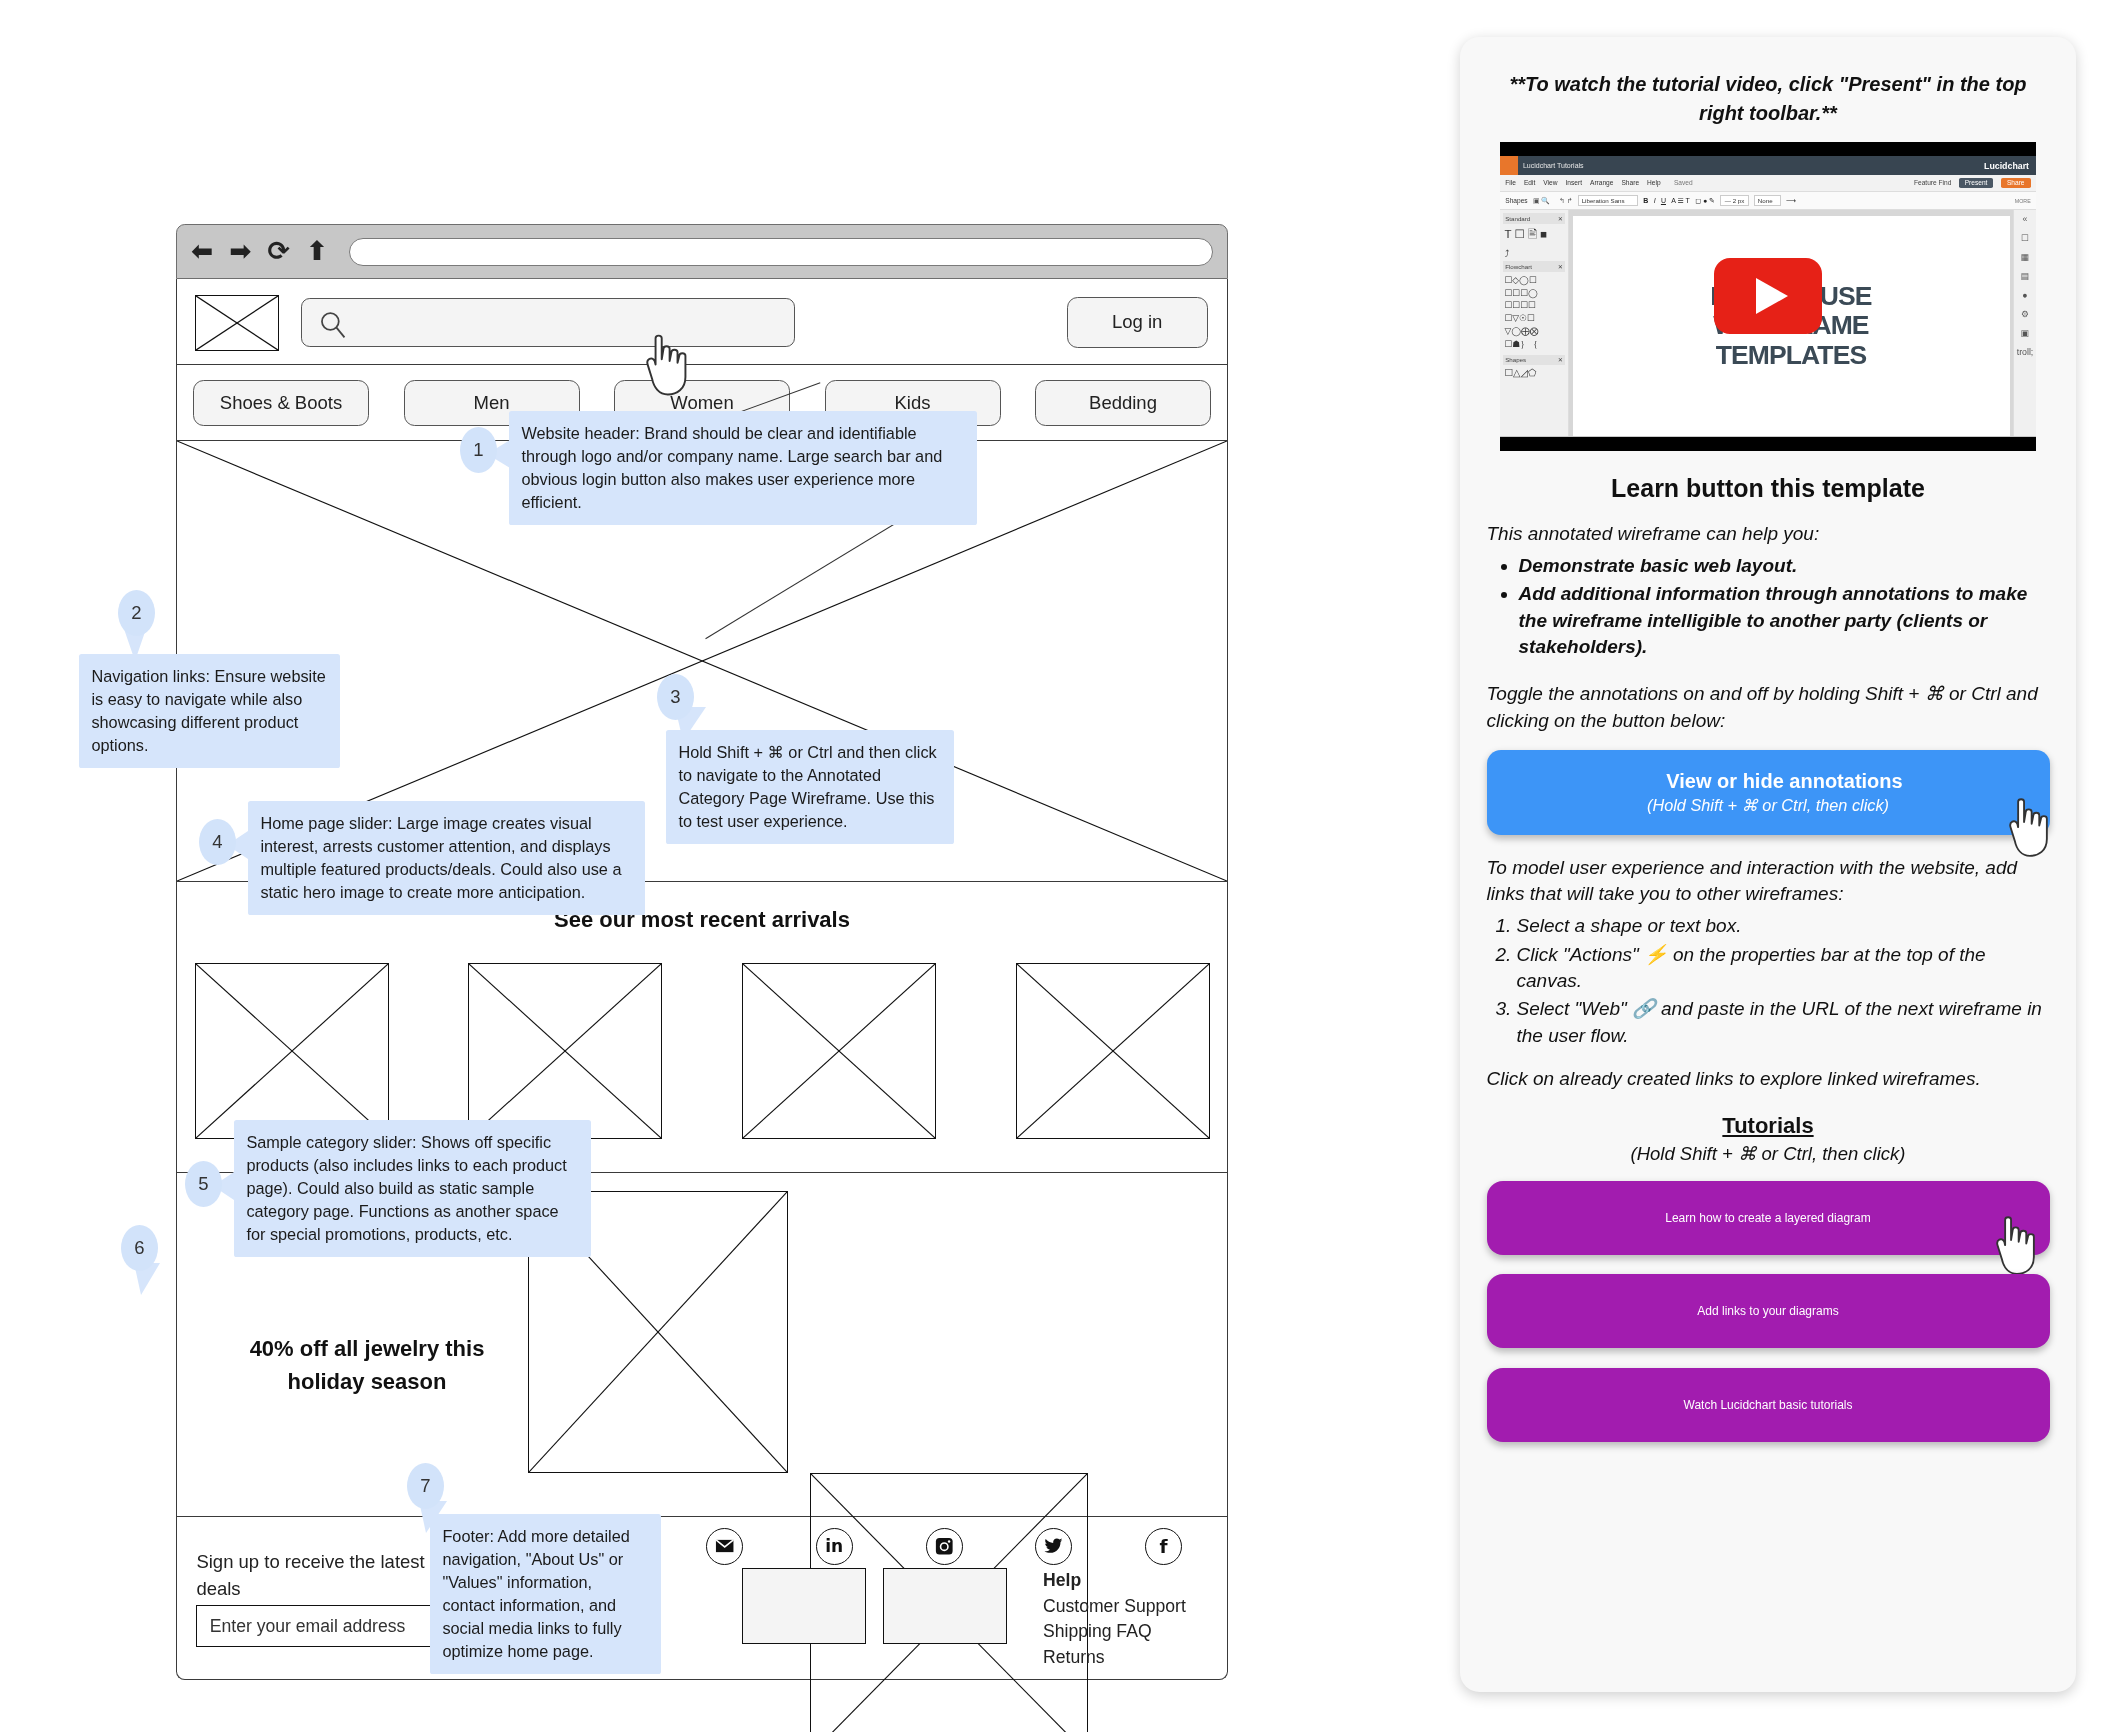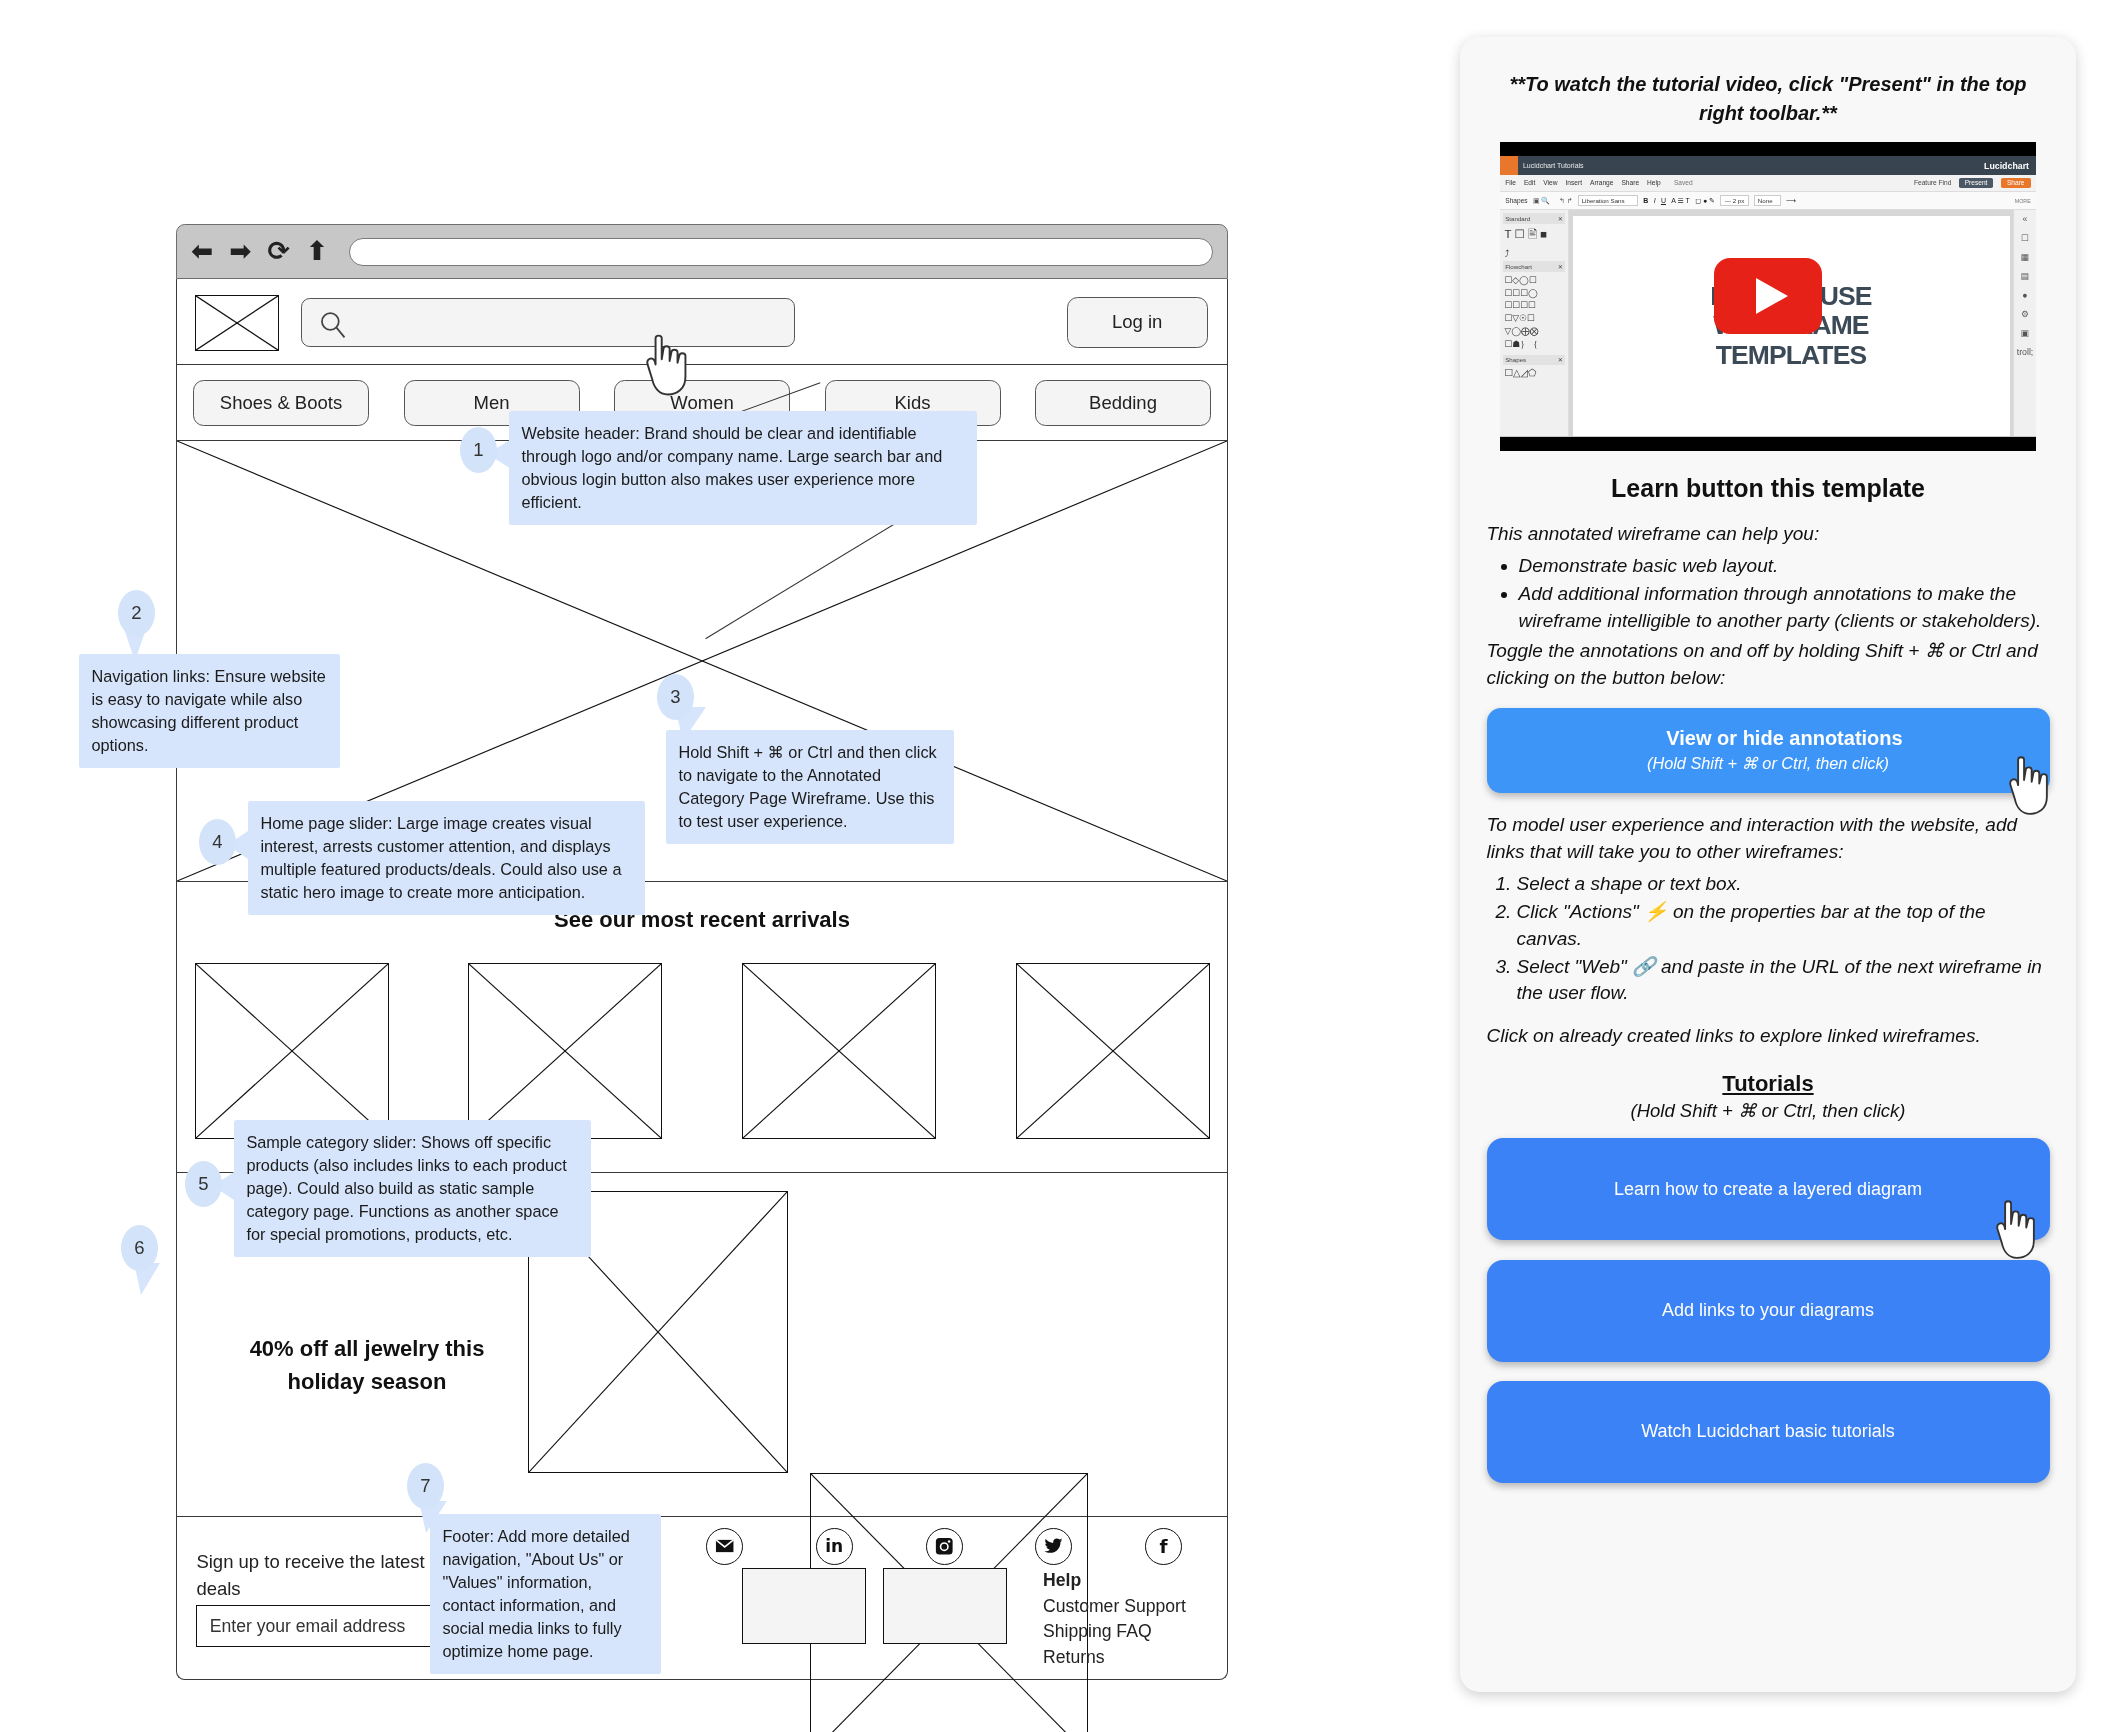"Demonstrate basic web layout." .panel-ul { font-weight: none -> bold; margin: 0 0 4px 0 -> 0 0 20px 0 }
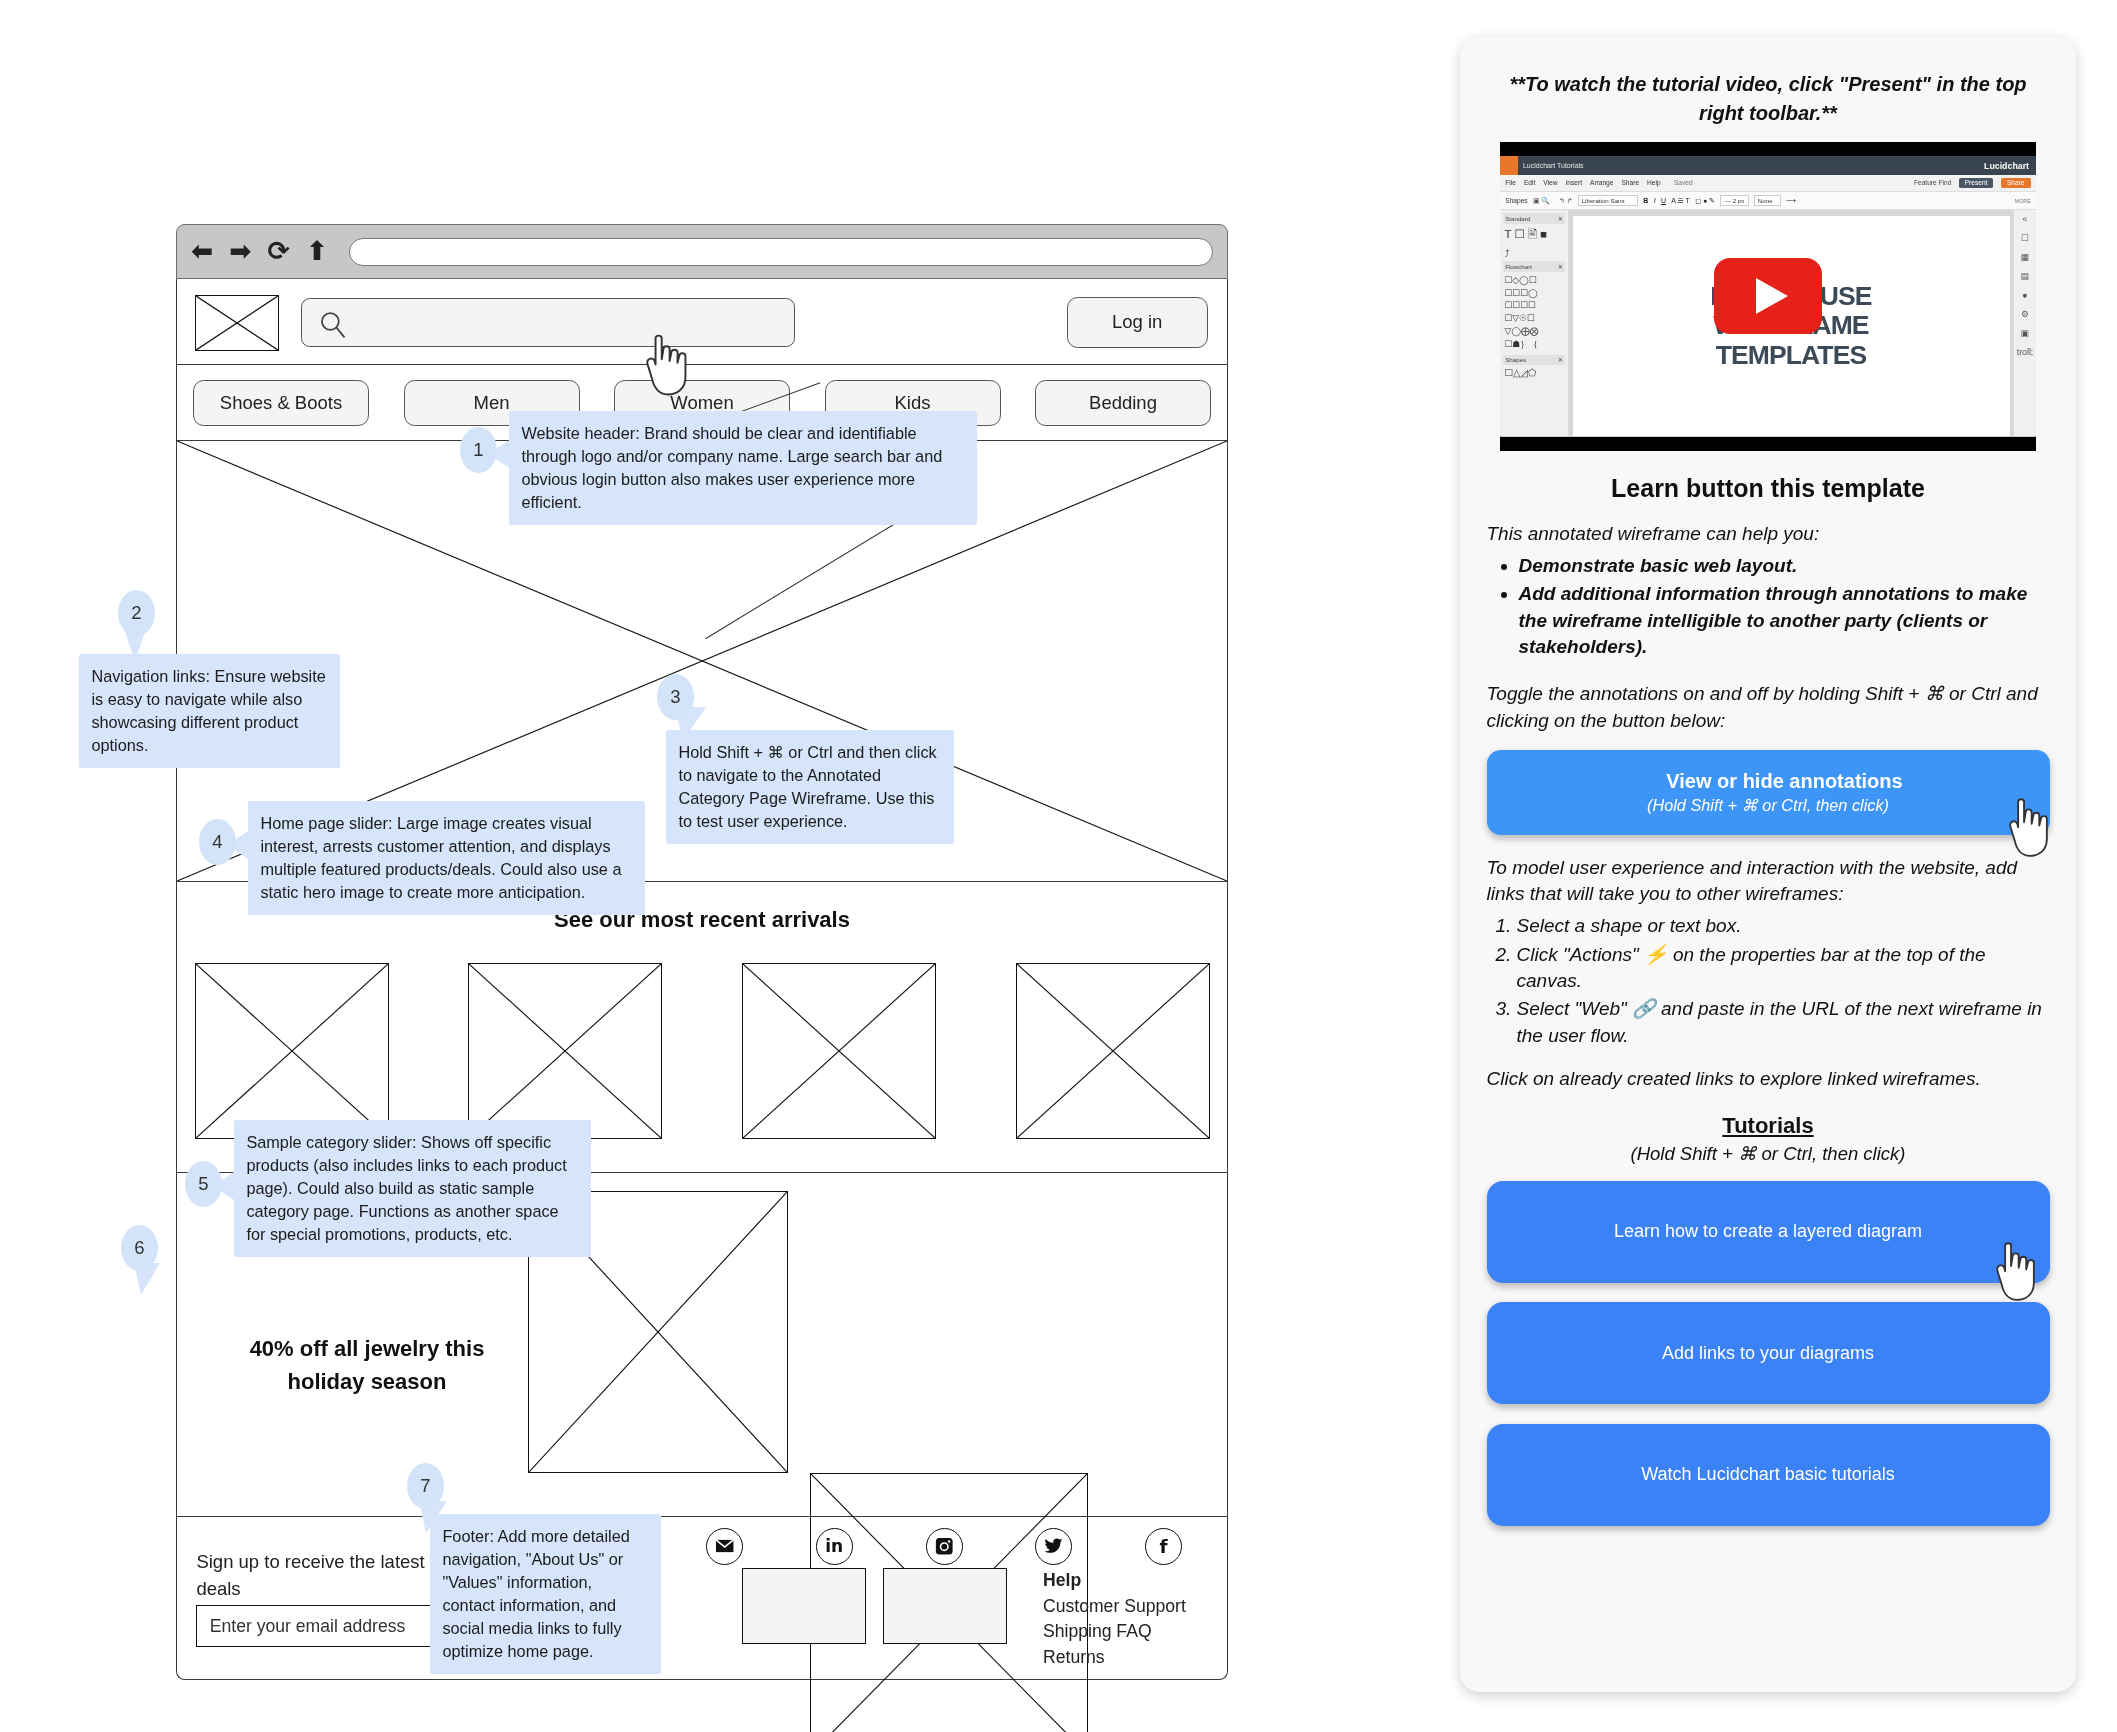"Learn how to create a" .gray-btn { background: #3b82f6 -> #a21caf; font-size: 18px -> 12px; height: 102px -> 74px }
